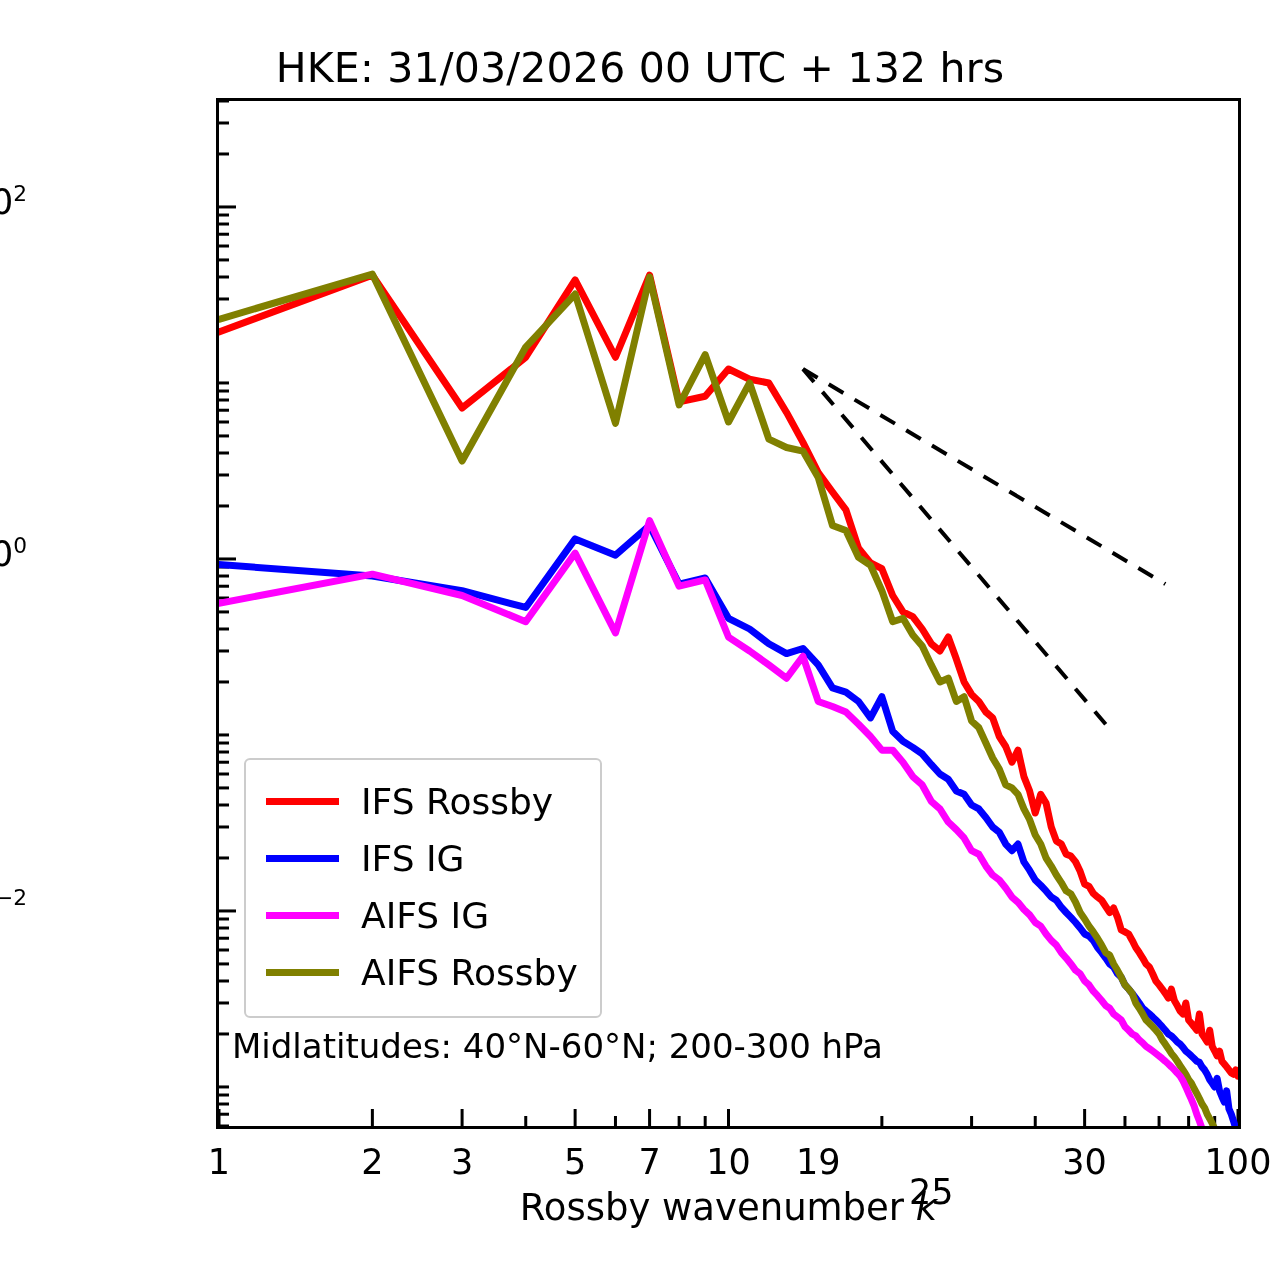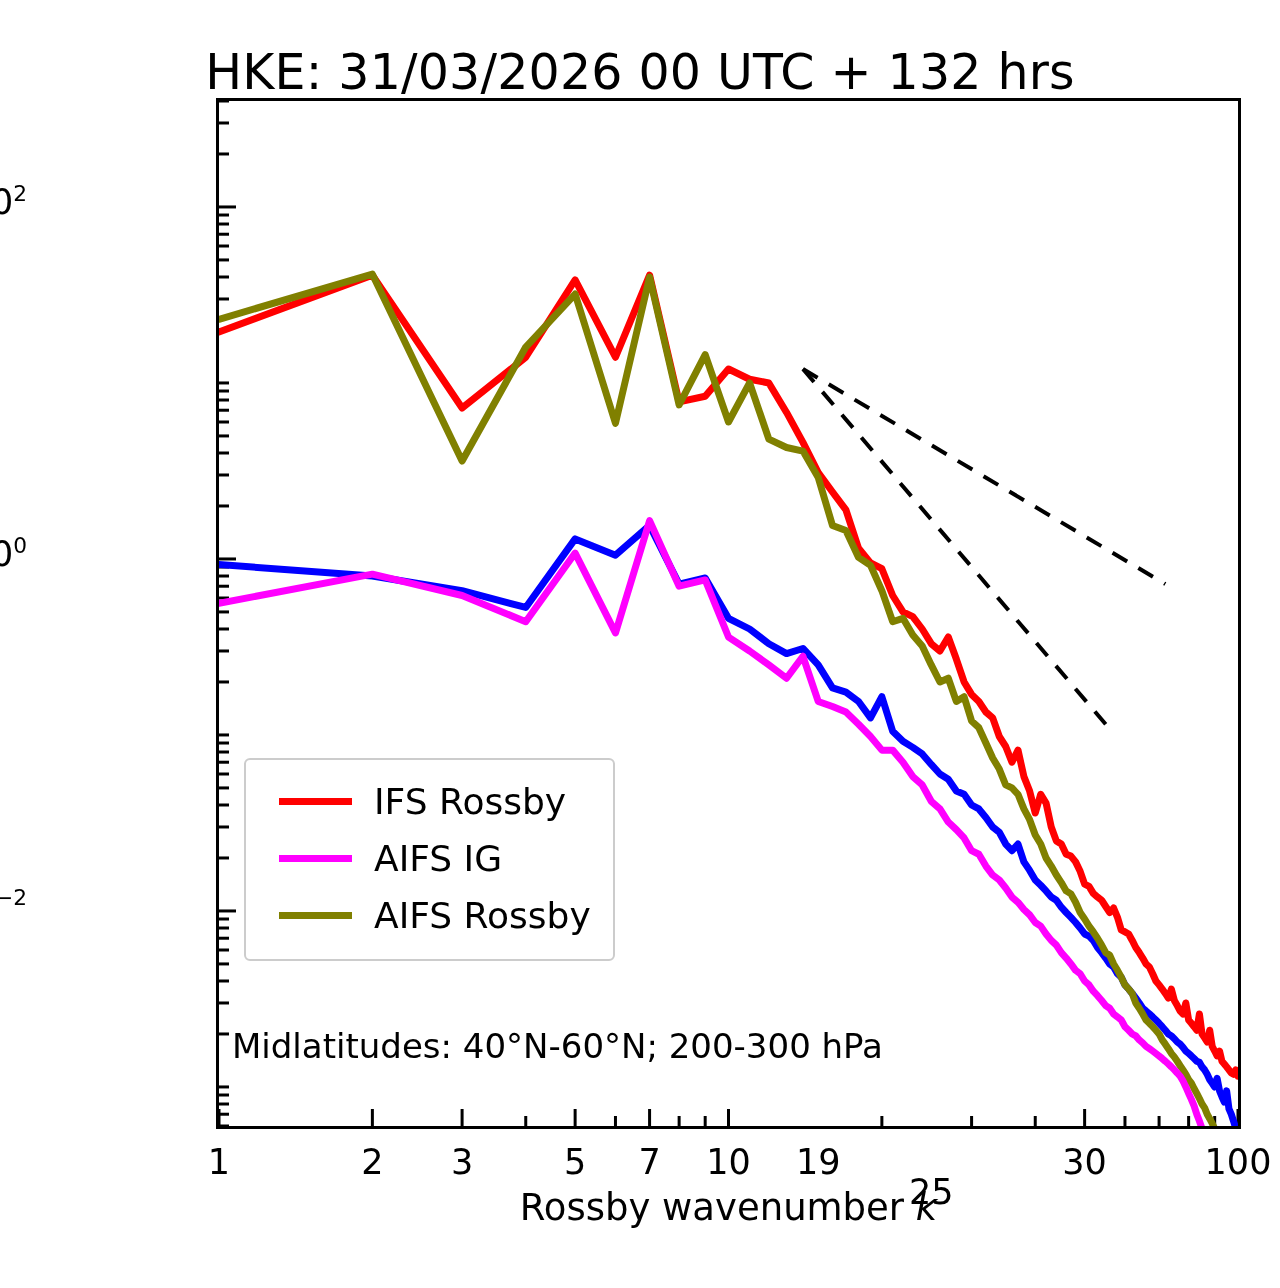"HKE: 31/03/2026 00 UTC +" #chart-title { font-size: 49px -> 41px }
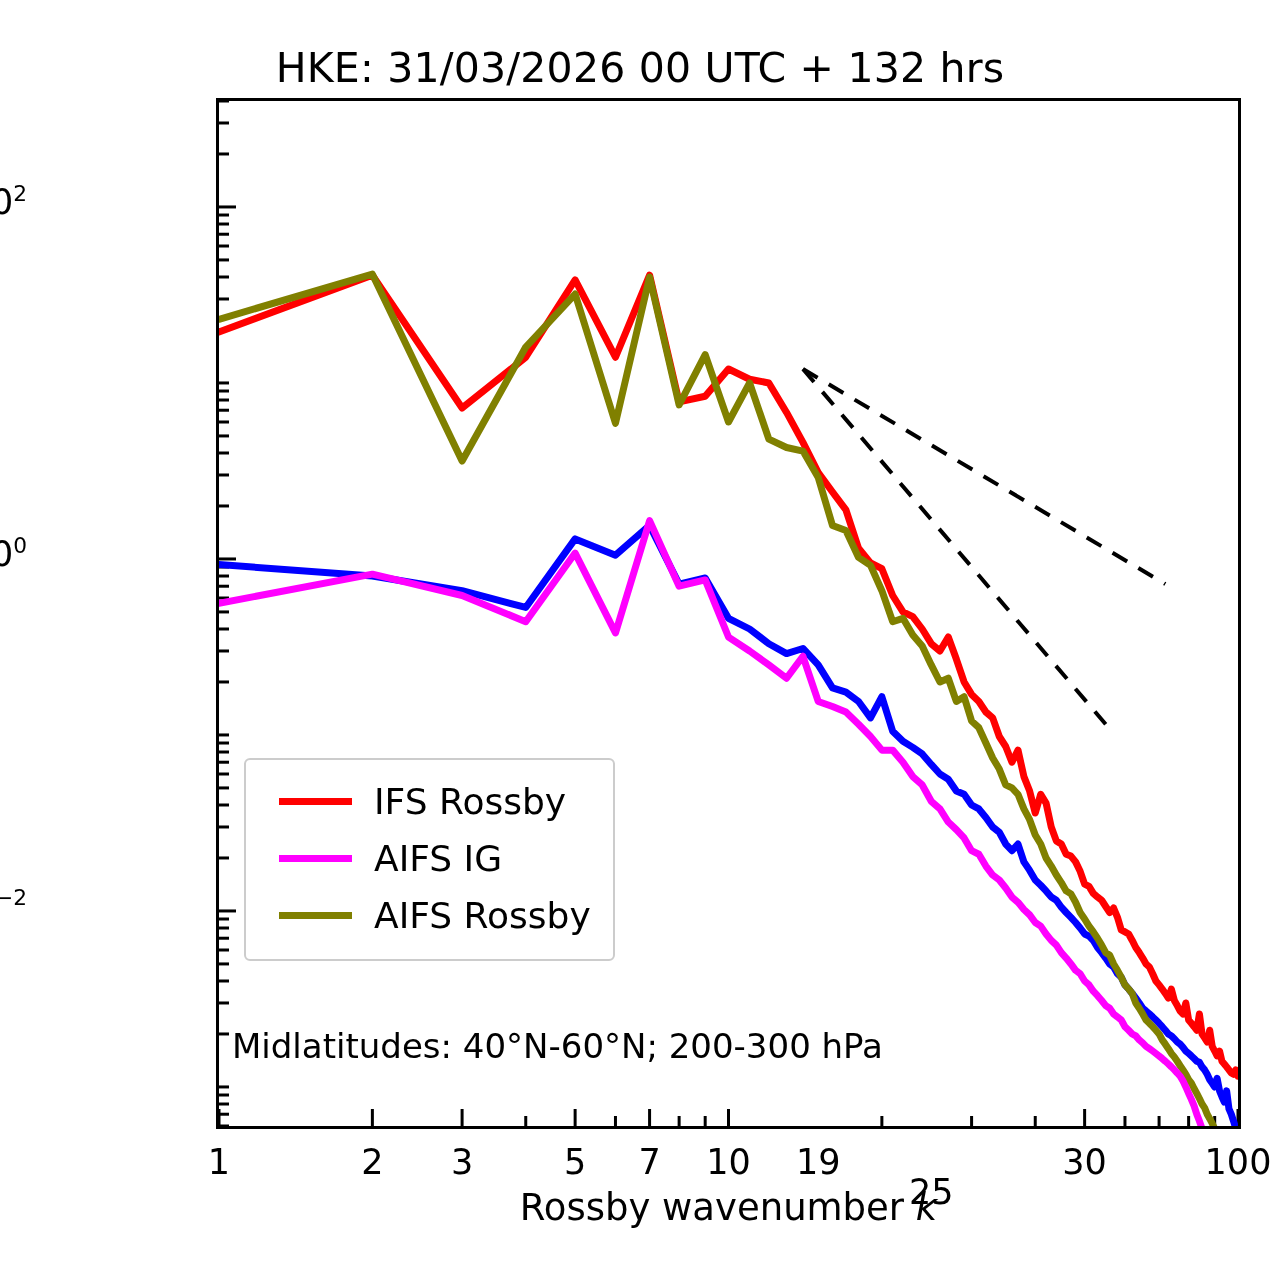"IFS Rossby" #legend { padding: 13px 22px 15px 33px -> 13px 22px 15px 20px }
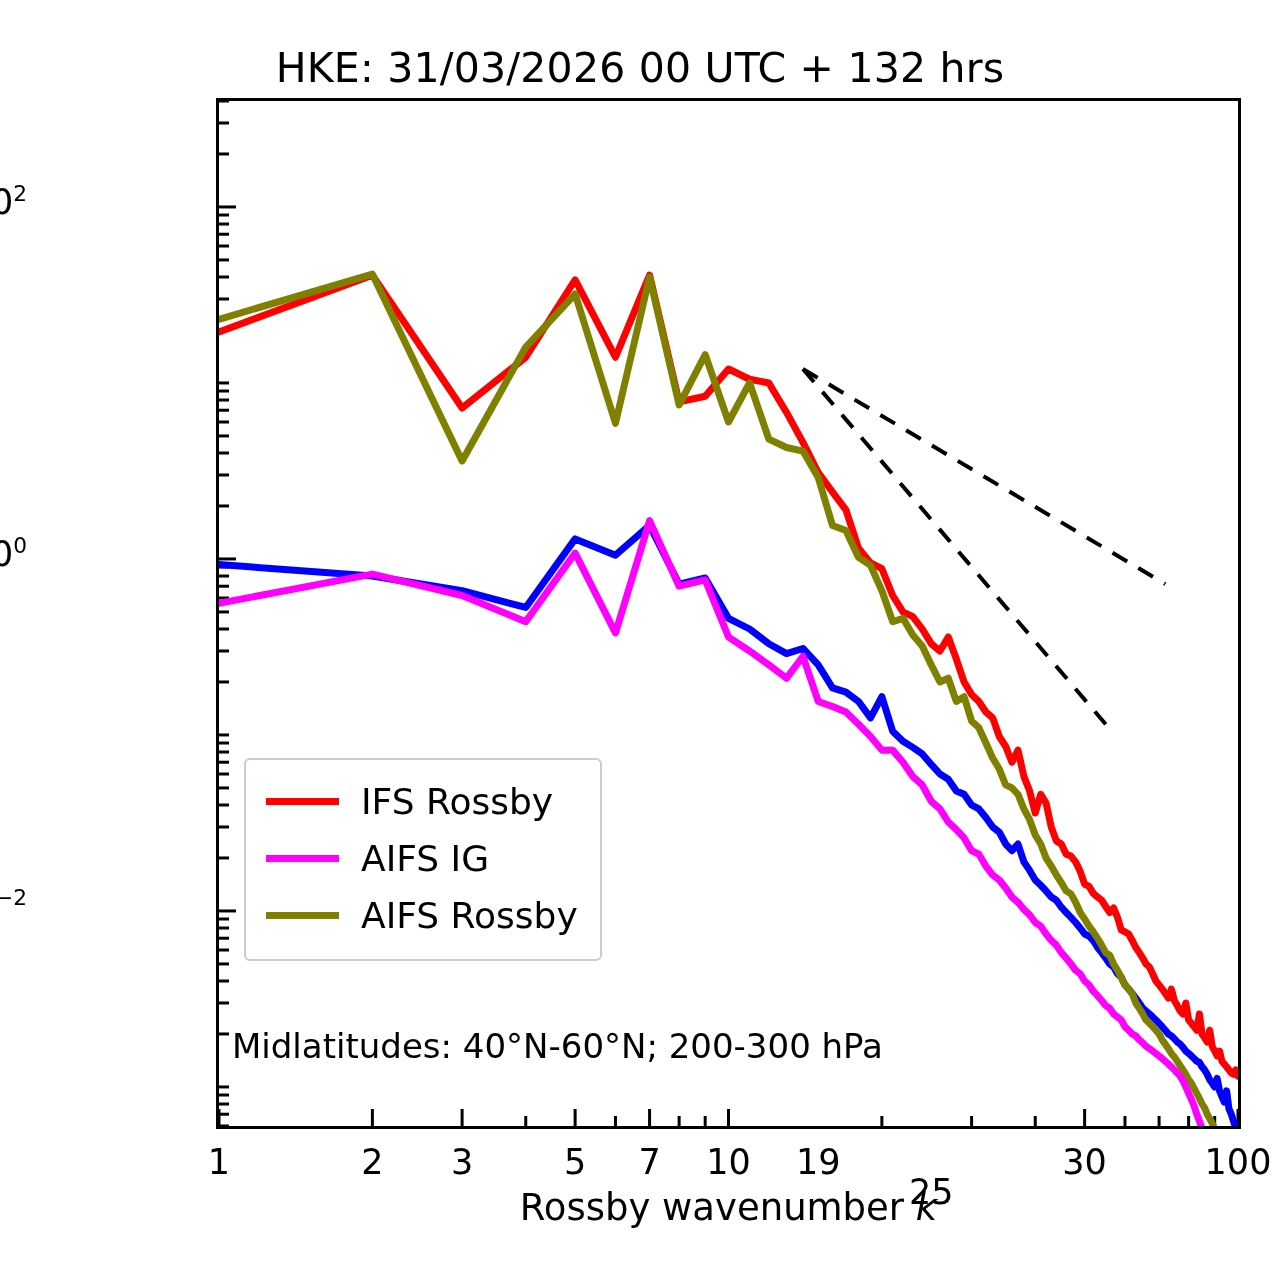"IFS IG" div.legend-row { html: none -> <div> <span></span> <span>IFS IG</span> </div> }
